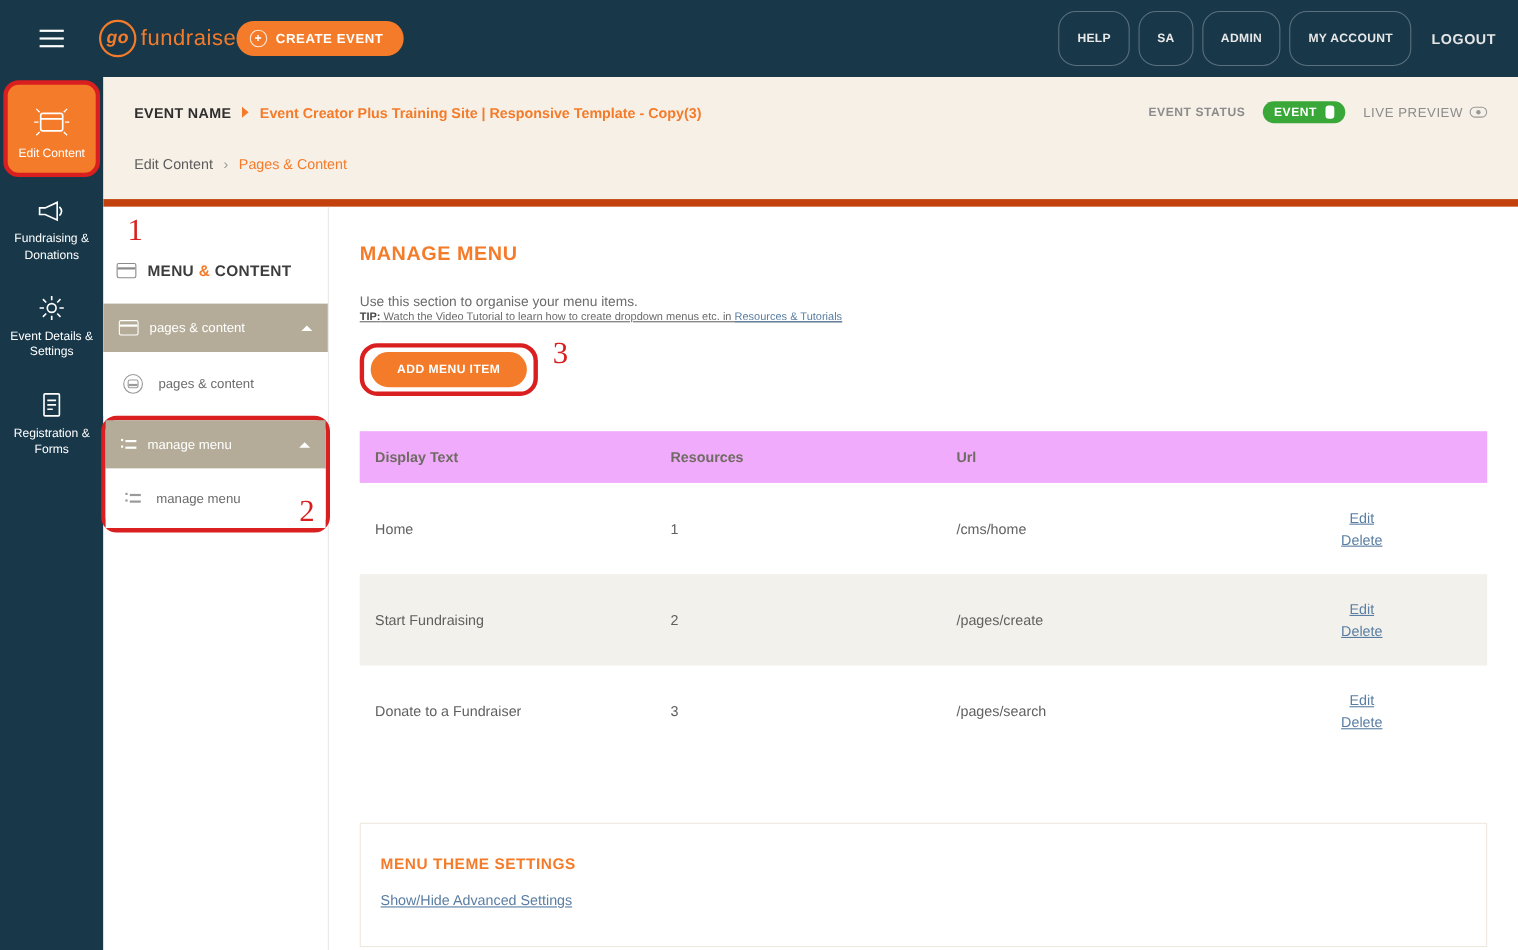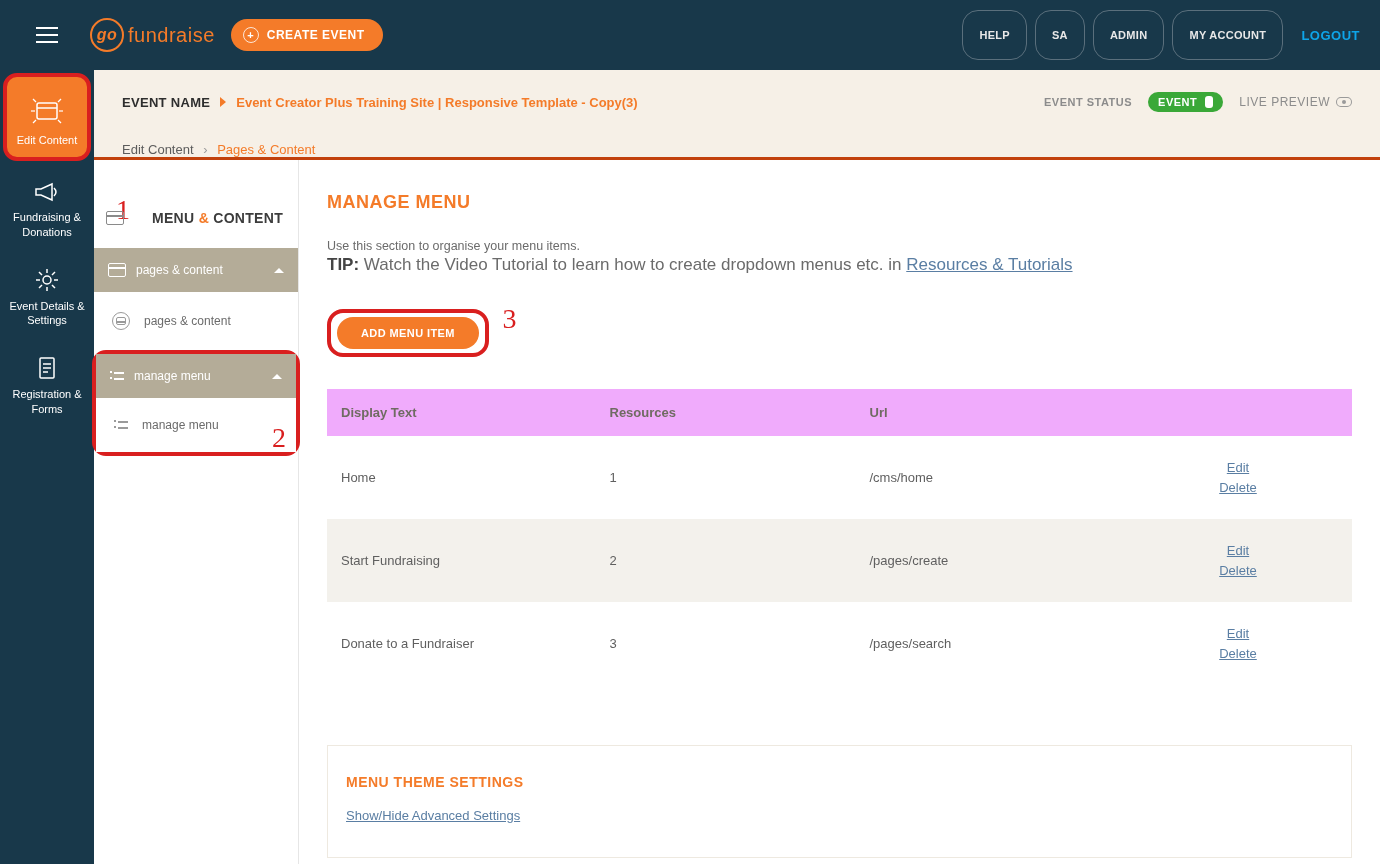"go" .logo { margin-right: 16px -> none }
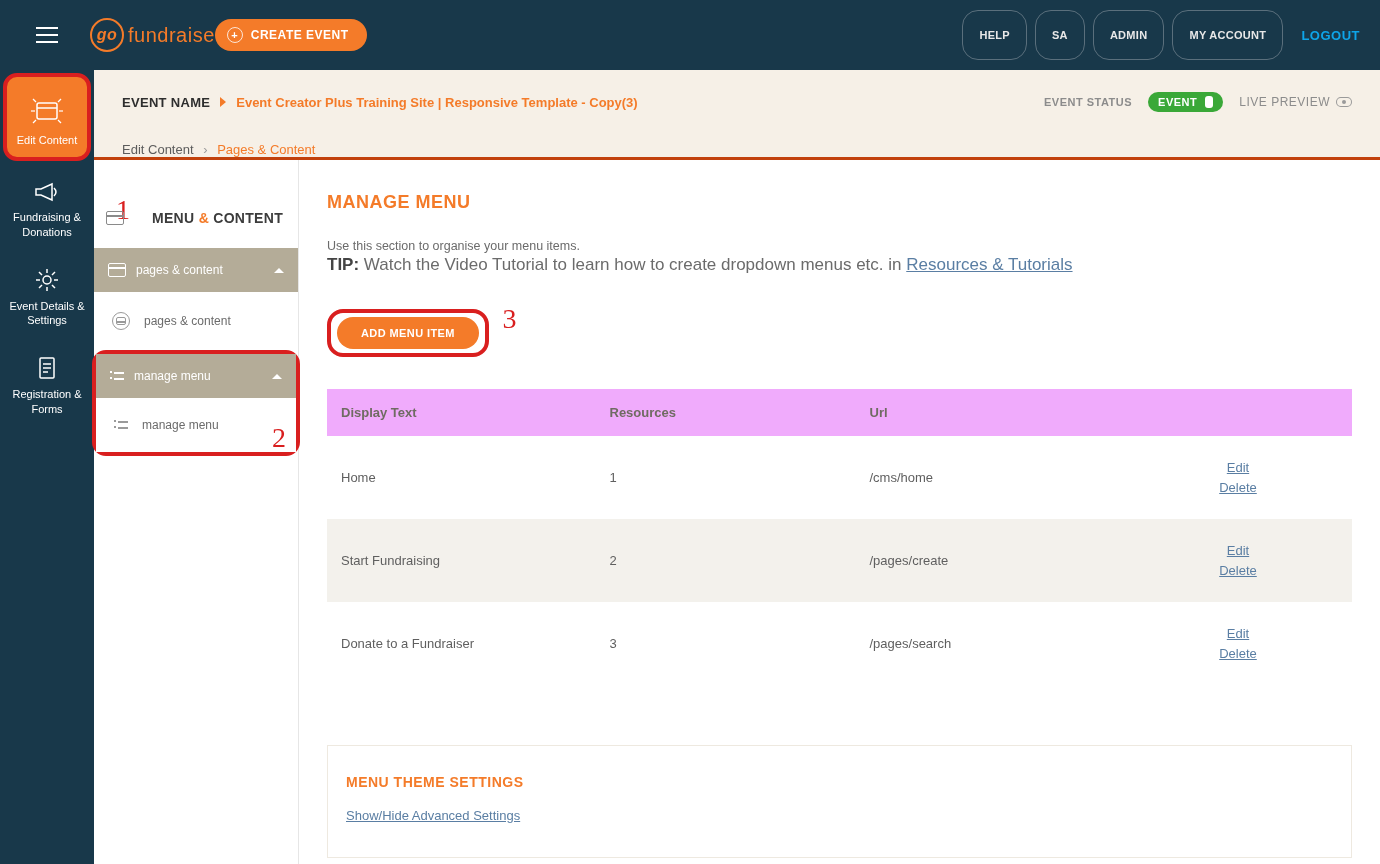"LOGOUT" .logout-link { color: #0ea5e9 -> #e5e5e5 }
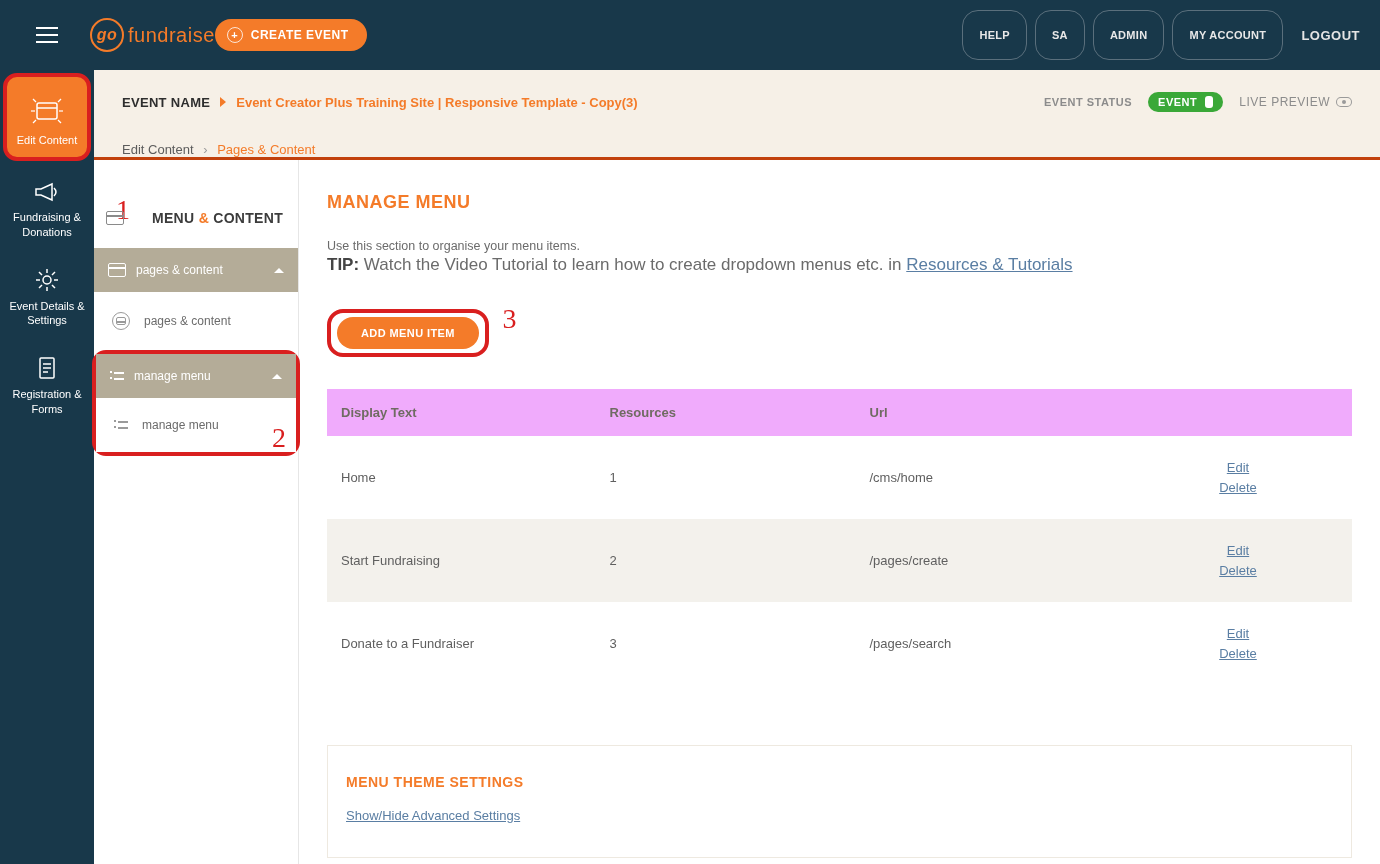"EVENT NAME" .infobar { border-bottom: 3px solid #c2410c -> 7px solid #c2410c; padding: 22px 28px 0 -> 22px 28px 24px }
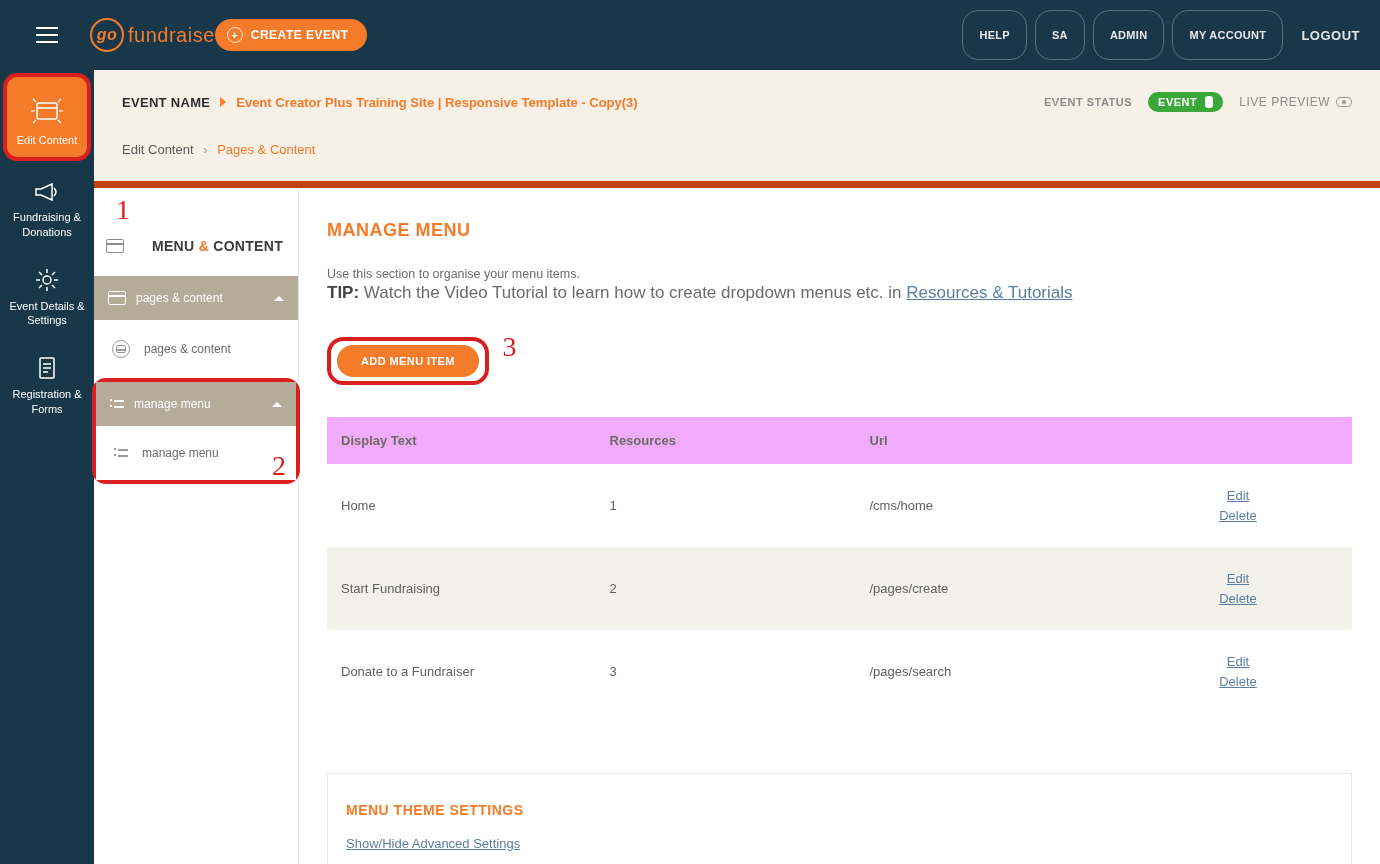"MENU & CONTENT" .menu-content-header { gap: 28px -> 10px }
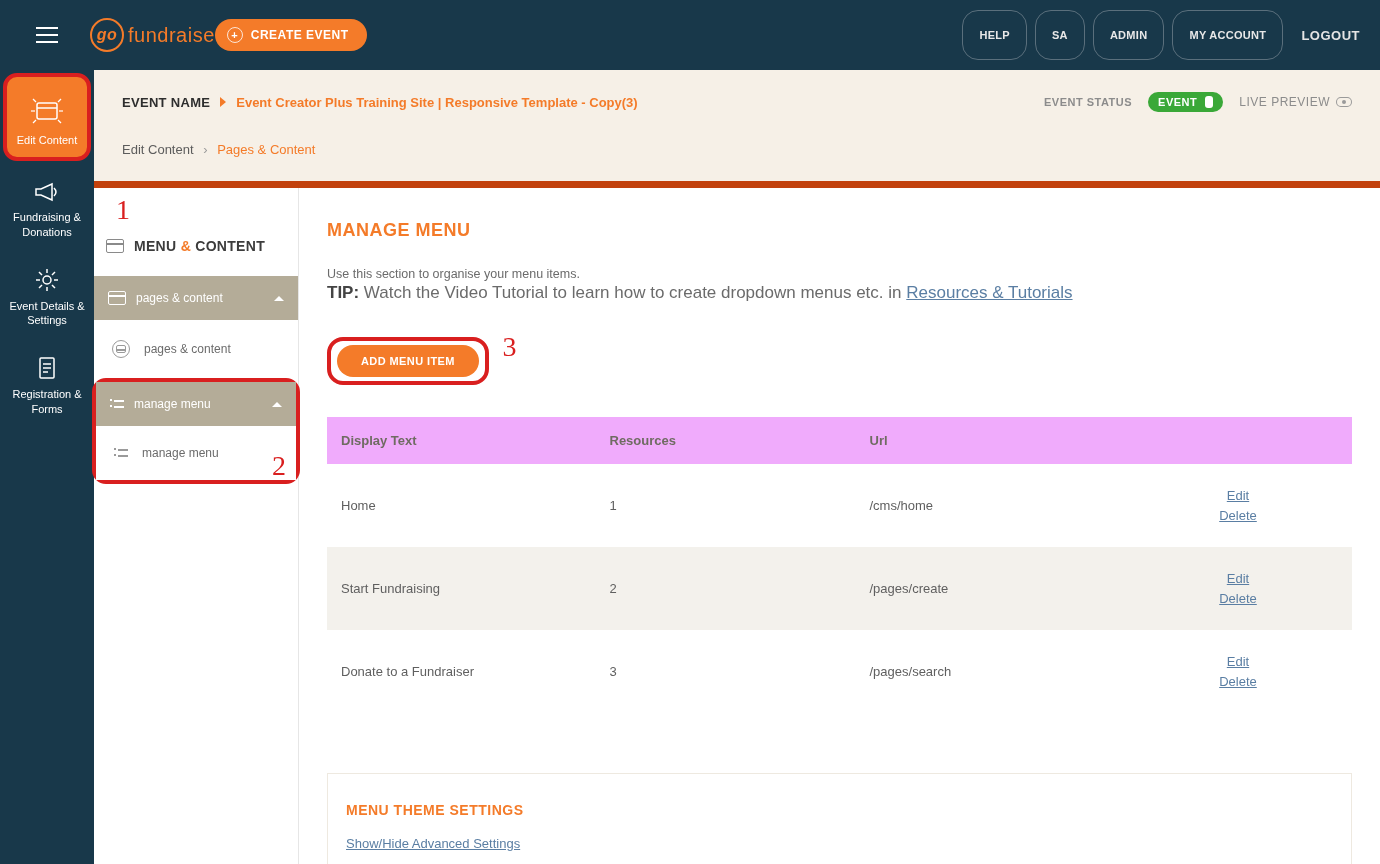"TIP: Watch the Video Tutorial" .tip-line { font-size: 17px -> 10px; margin-bottom: 34px -> 18px; text-decoration: none -> underline }
